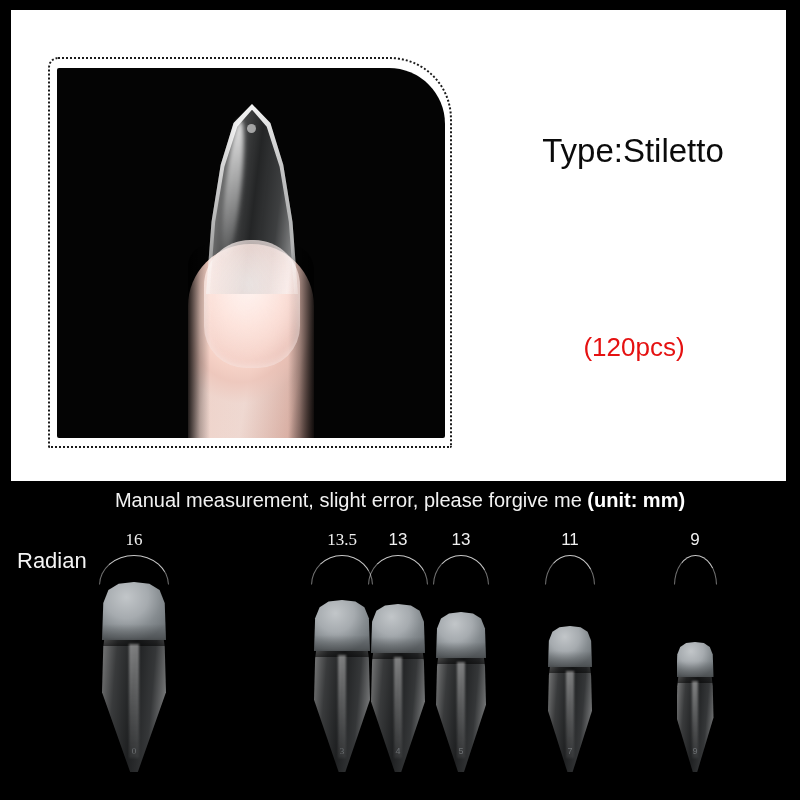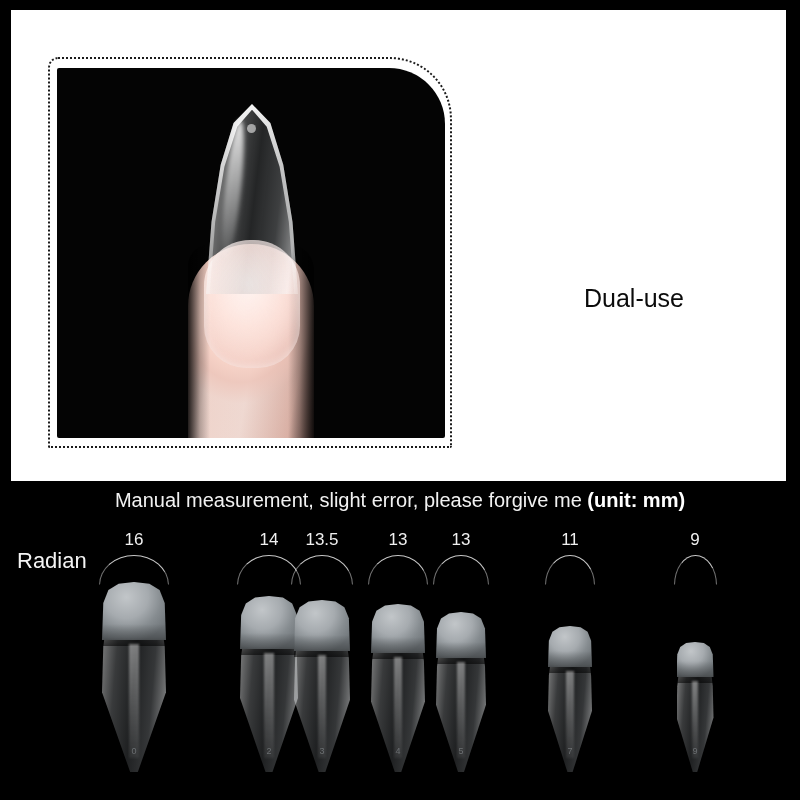"Type:Stiletto" div.type-title { html: none -> <div>Type:Stiletto</div> }
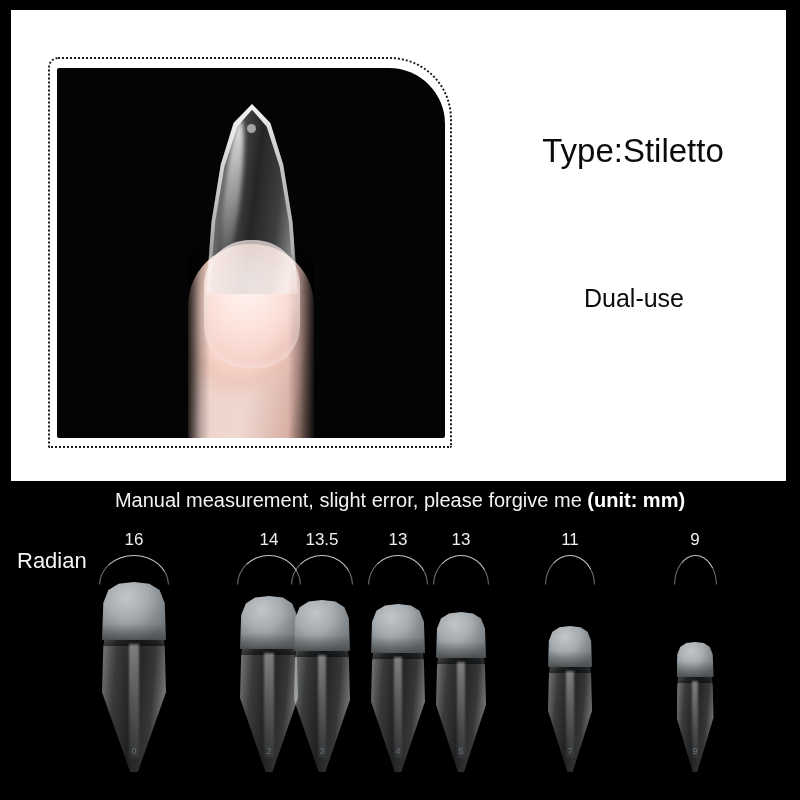"Dual-use" div.dual-line { html: <div>Dual-use</div> -> none }
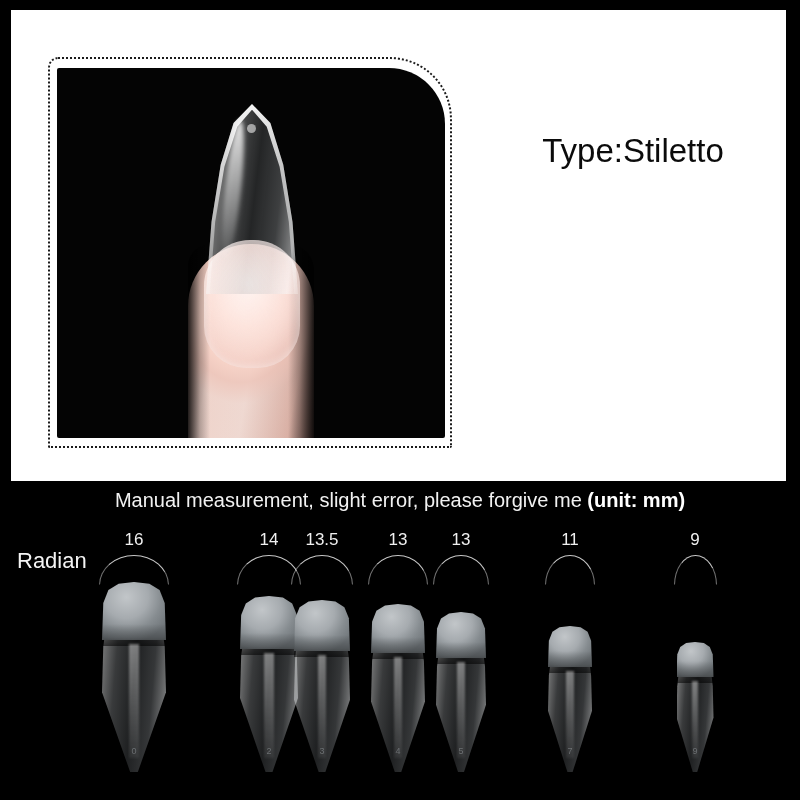"(120pcs)" div.pcs-line { html: none -> <div>(120pcs)</div> }
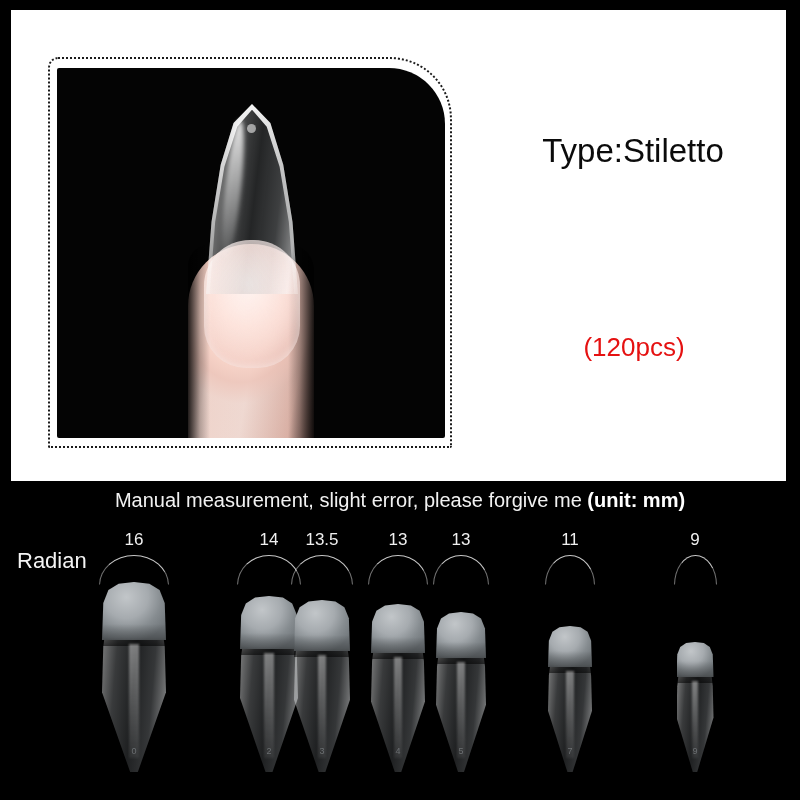"16" div.tip-col { font-family: none -> Liberation Serif, serif }
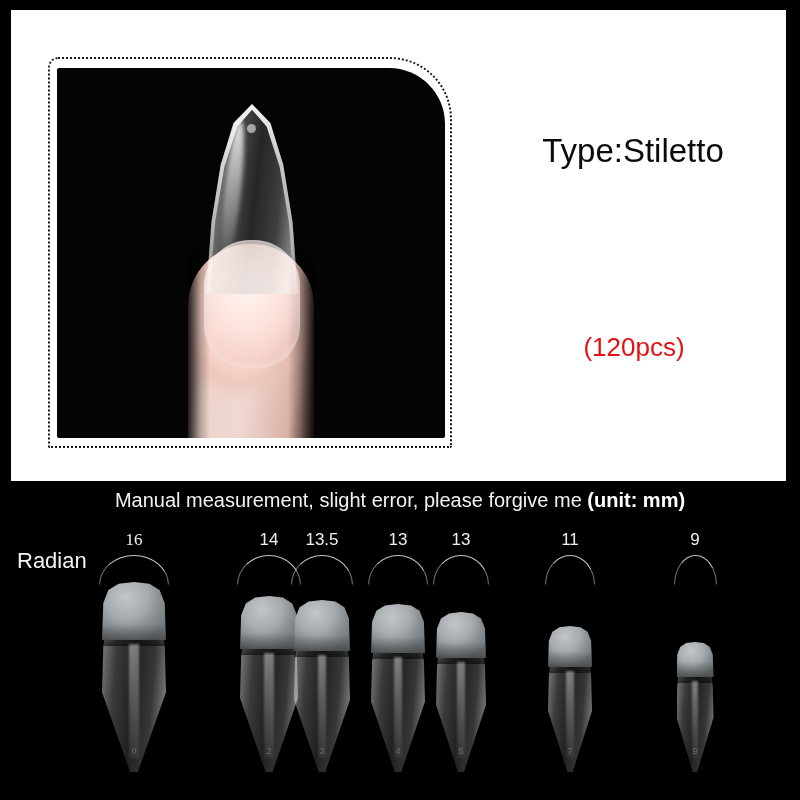"14" div.tip-col { html: <div> <div>14</div> <div></div> <div></div> <div></div> <div></div> <div></div> <div></div> <div>2</div> </div> -> none }
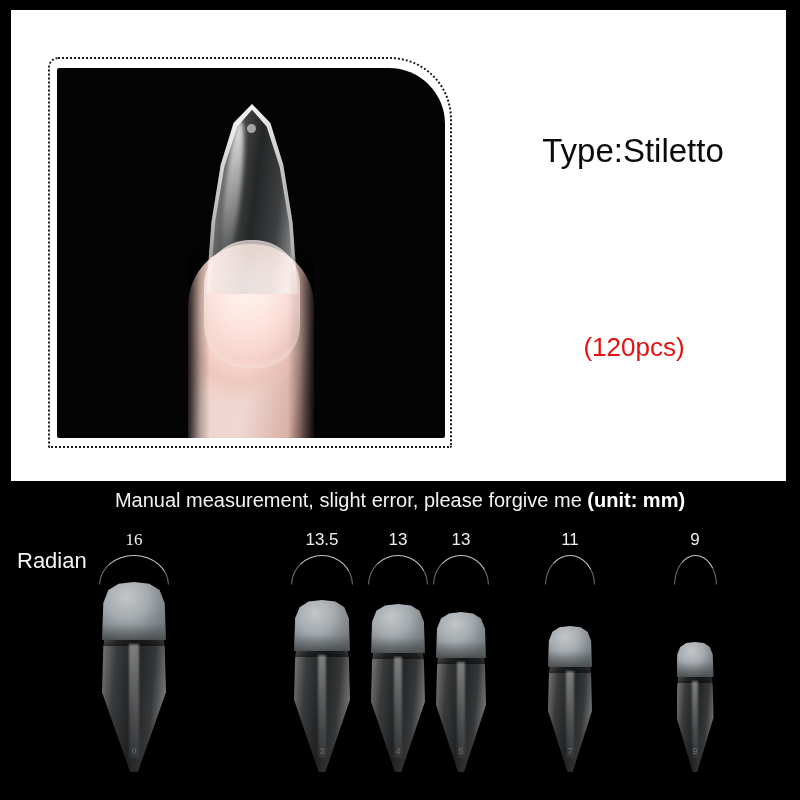"13.5" div.tip-col { font-family: none -> Liberation Serif, serif; left: 288px -> 308px }
